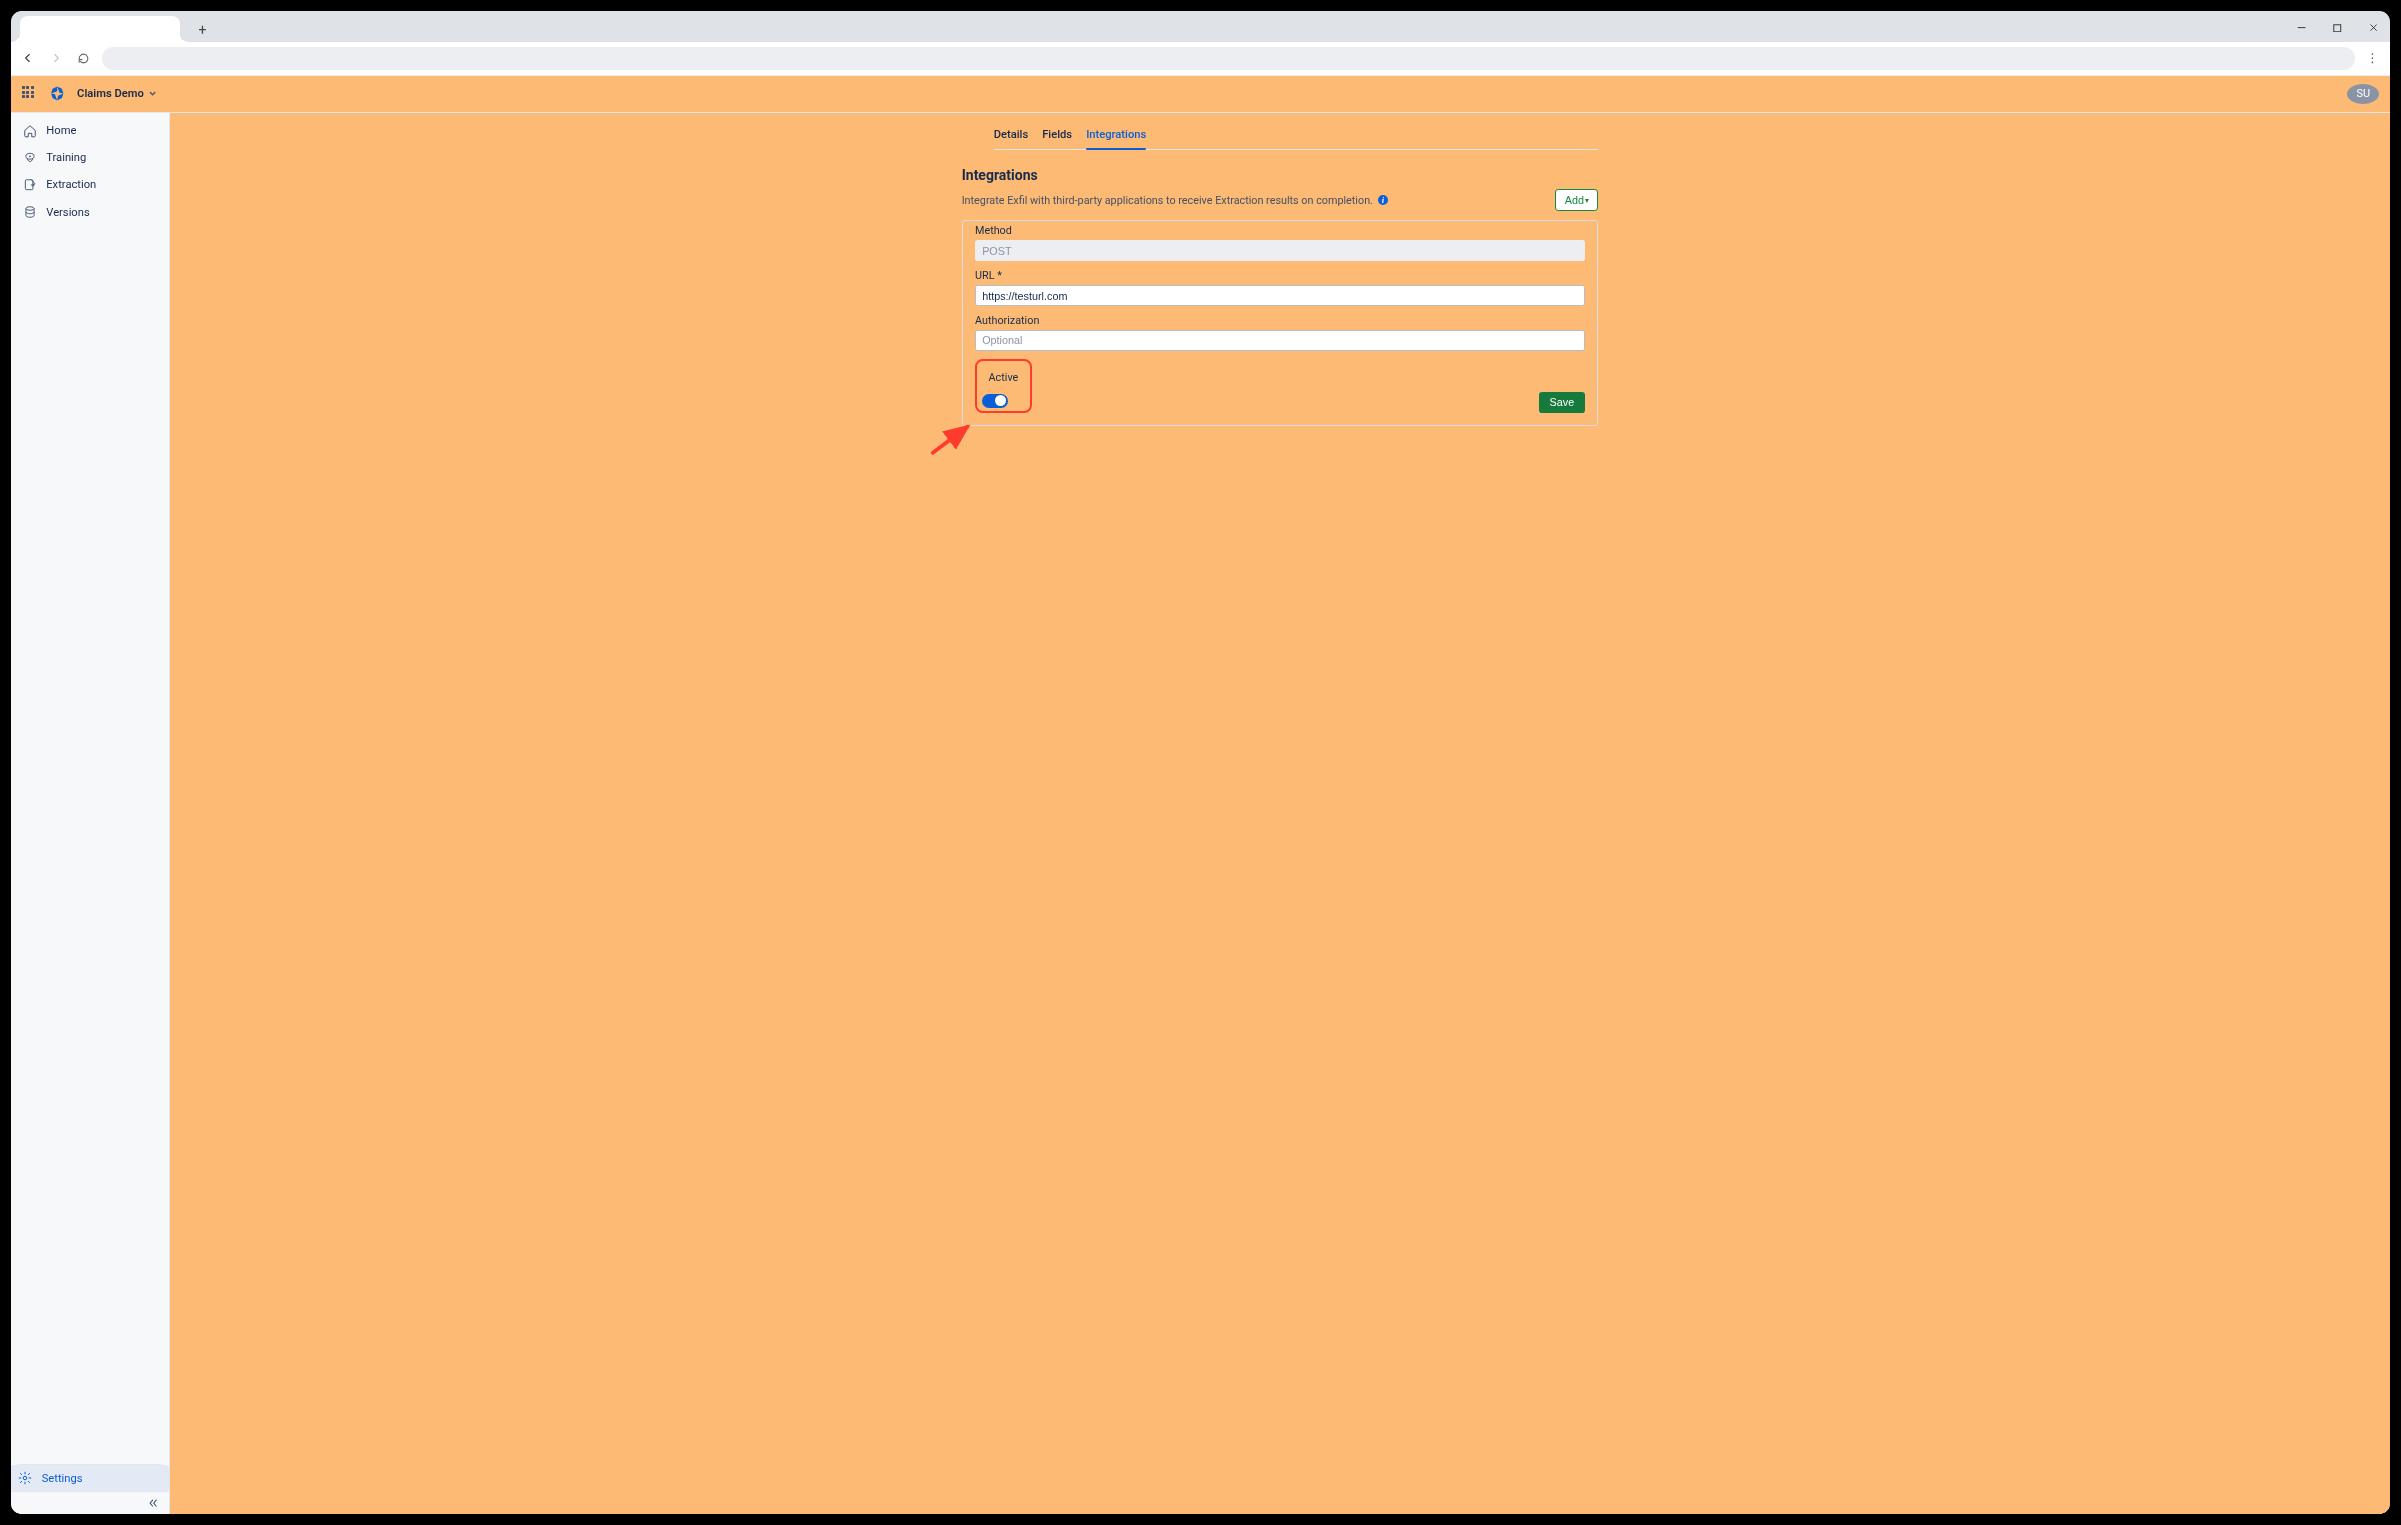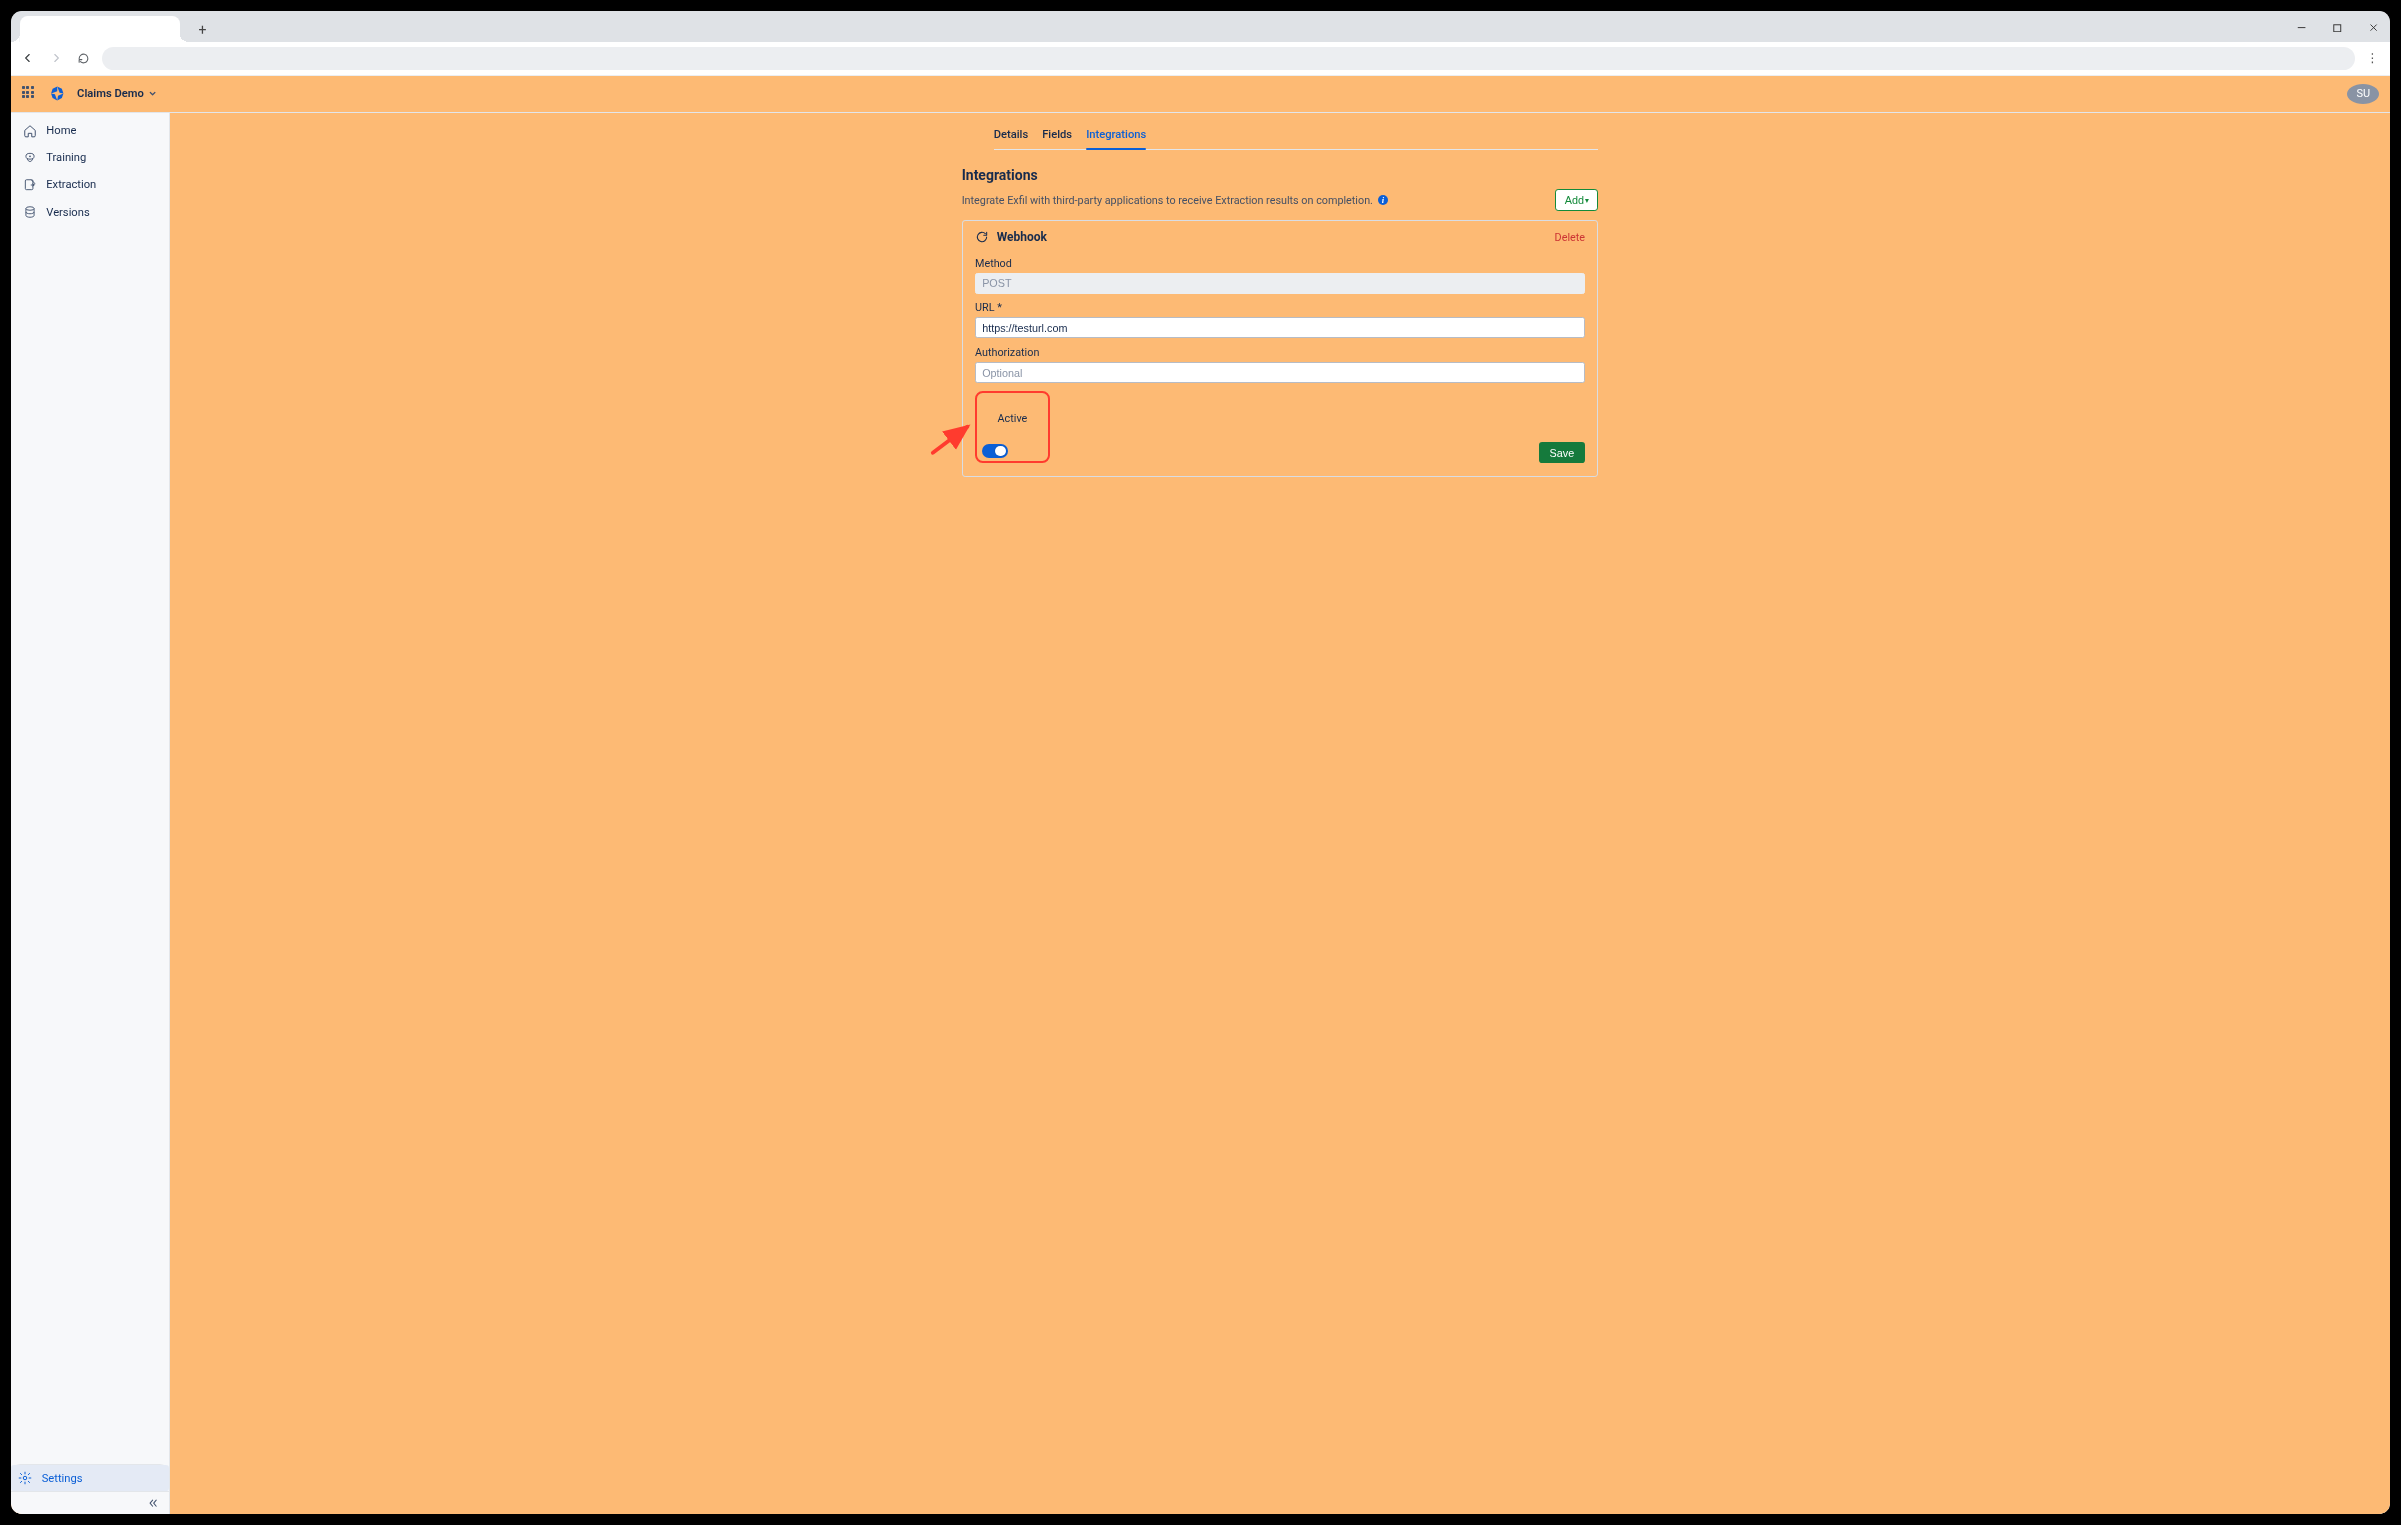"Webhook" div.card-header { html: <div> <span> <svg> <path></path> <path></path> </svg> </span> <span>Webhook</span> <span>Delete</span> </div> -> none }
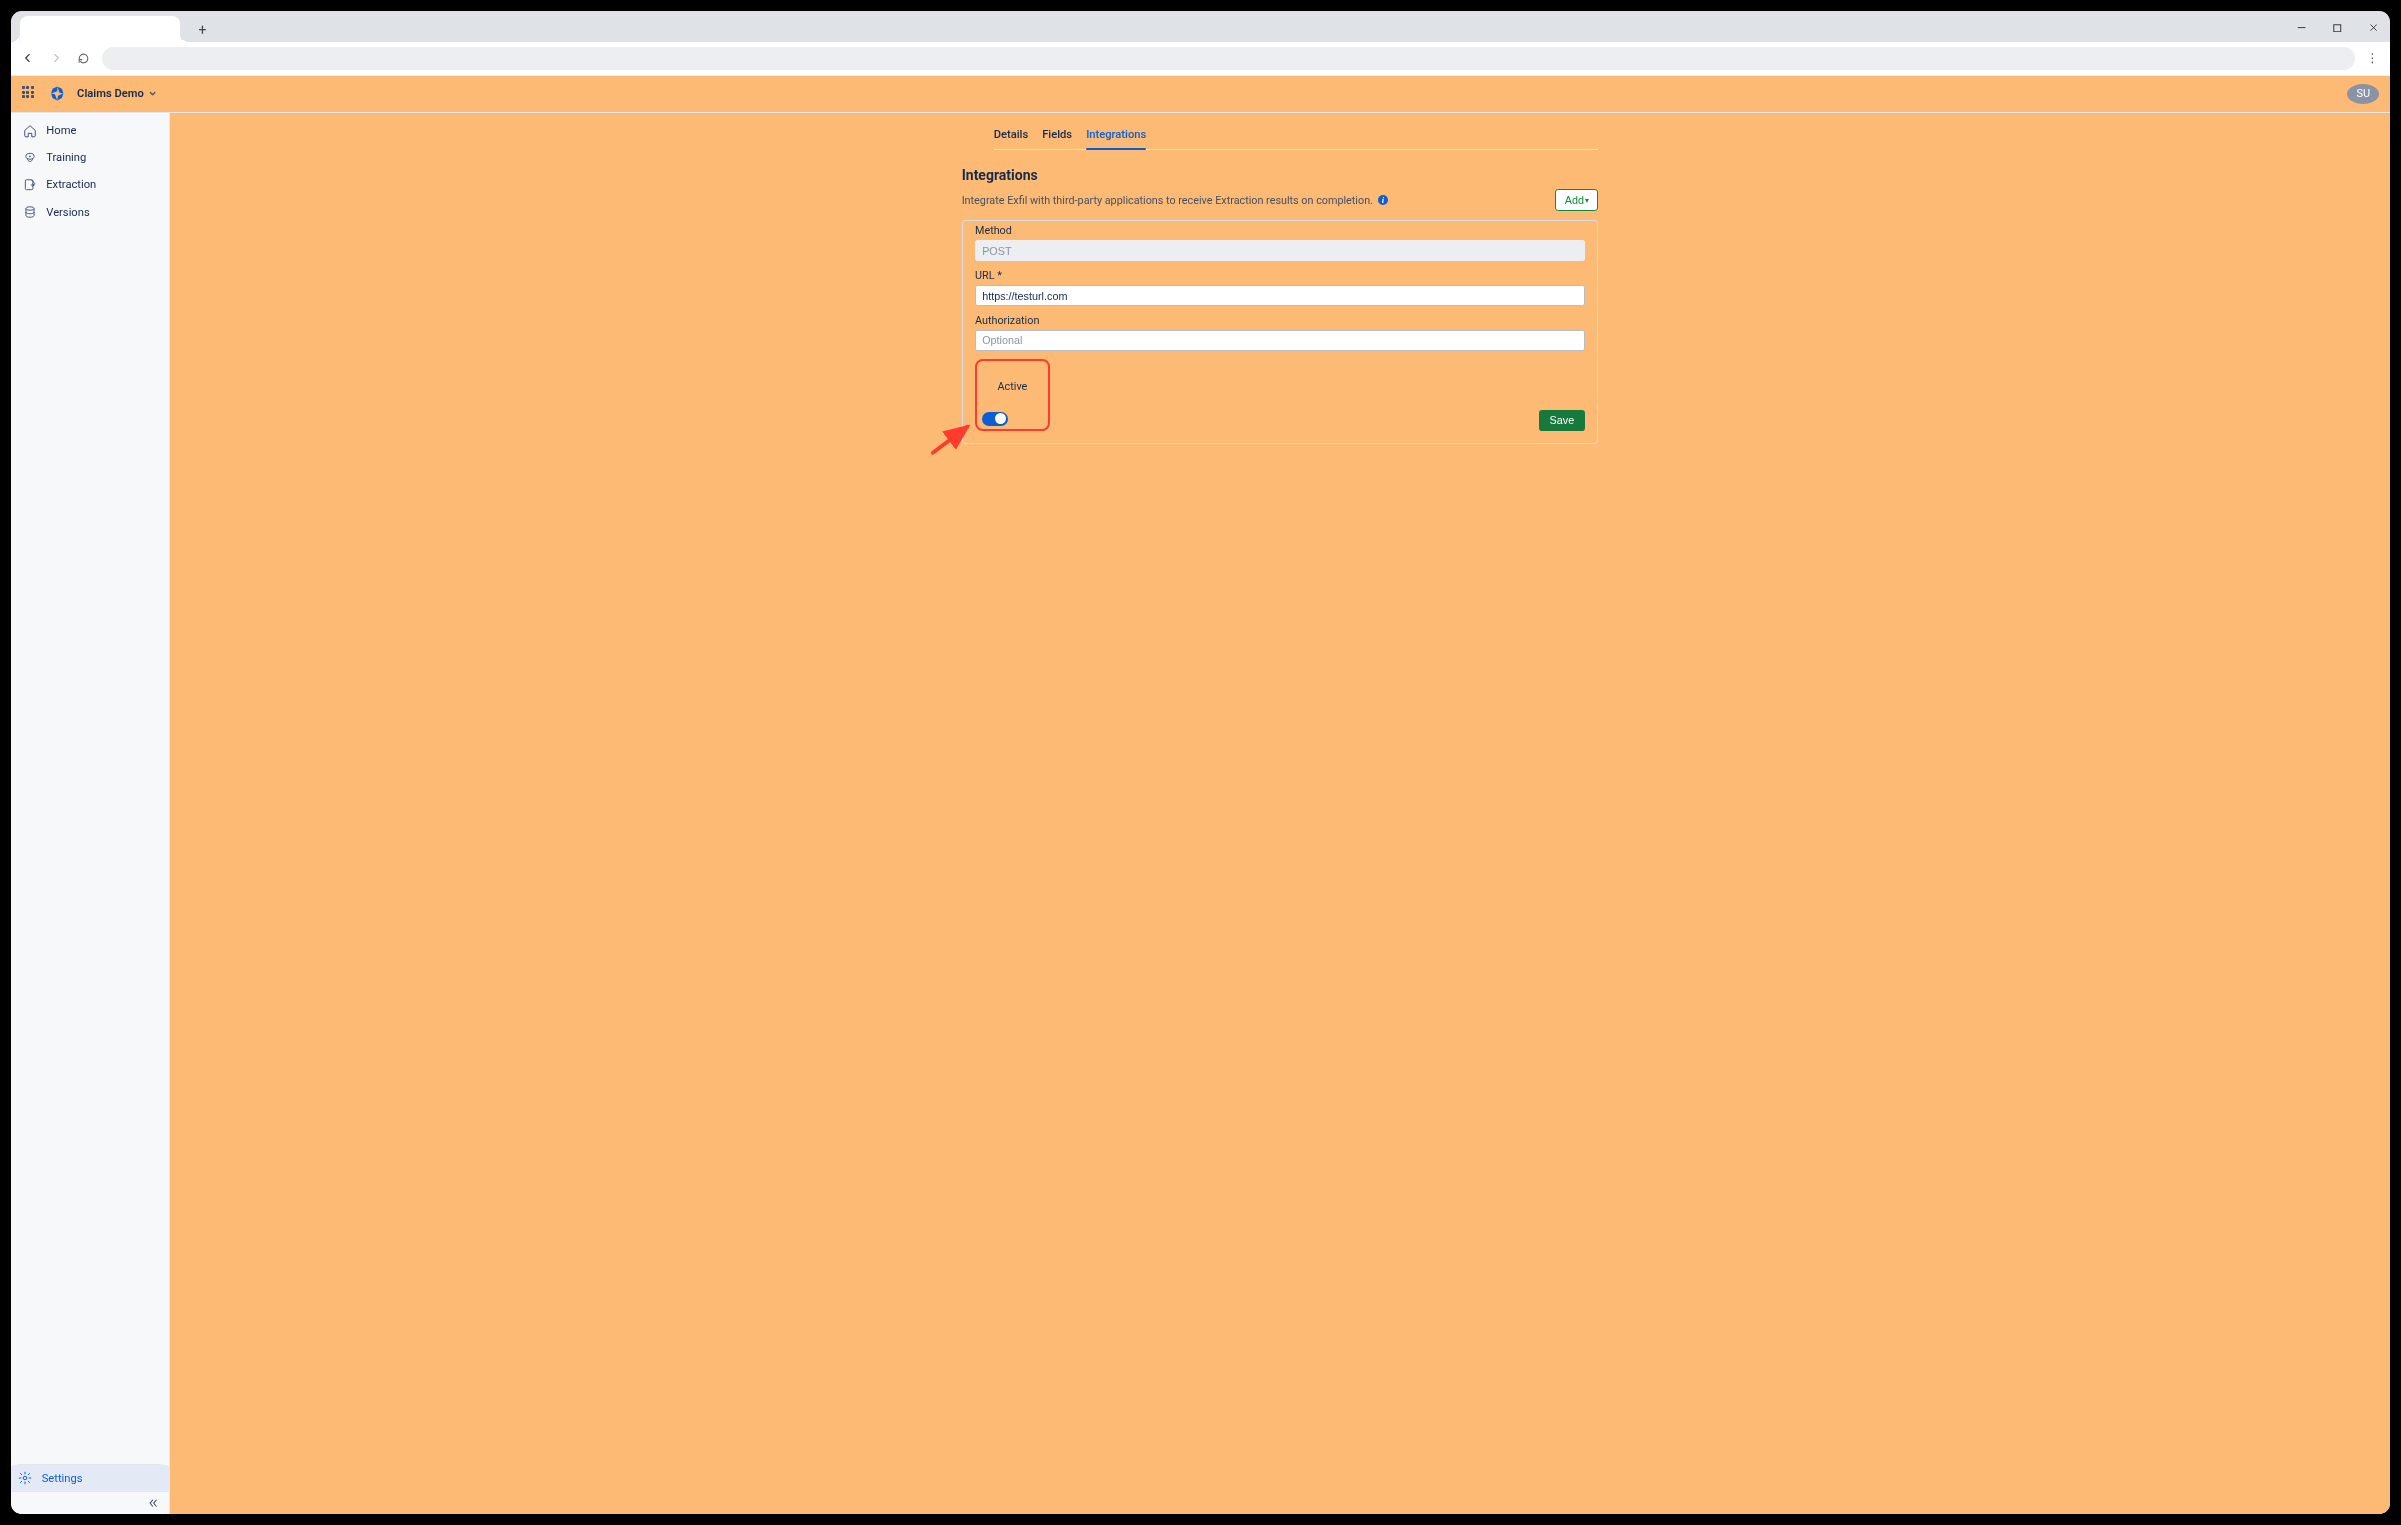"Active" .active-box .label { margin: 16px -> 7px }
